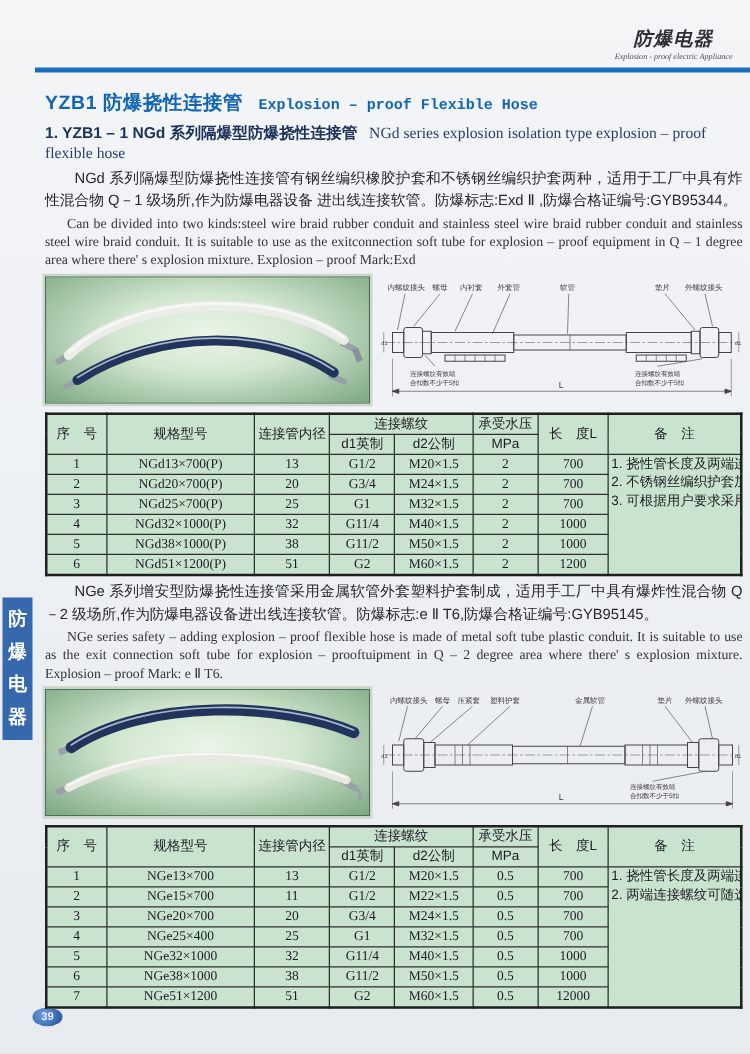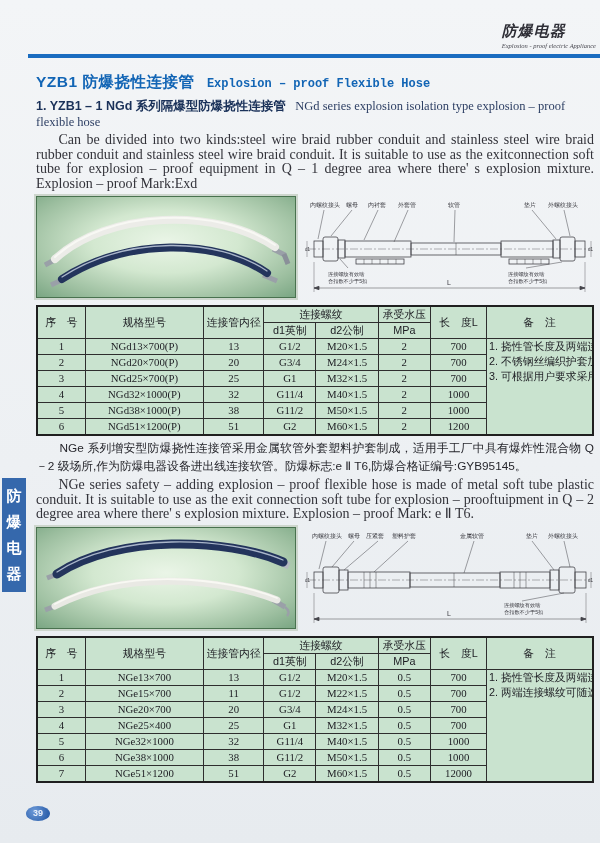"防爆电器" .hdr { right: 4px -> 14px; text-align: left -> center }
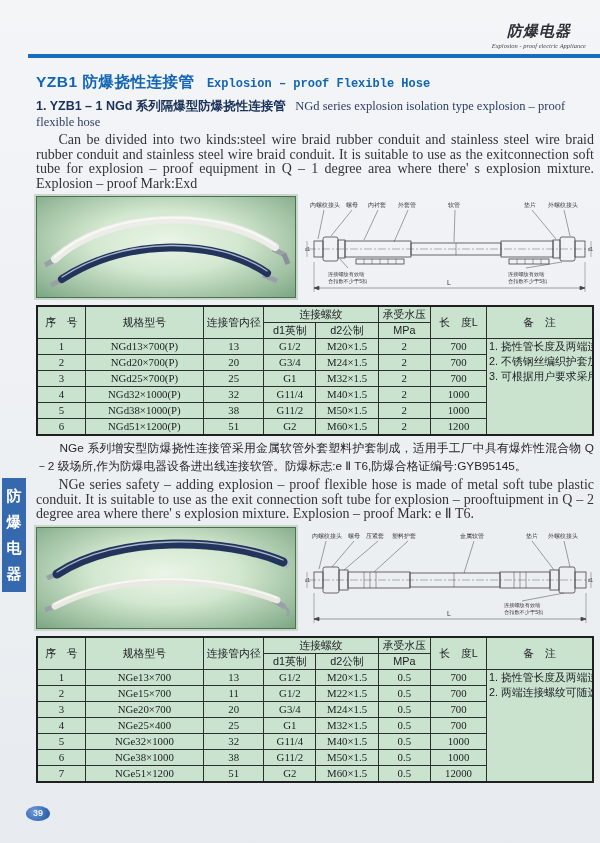"NGd" div.para-cn { html: none -> <div>NGd 系列隔爆型防爆挠性连接管有钢丝编织橡胶护套和不锈钢丝编织护套两种，适用于工厂中具有炸性混合物 Q－1 级场所,作为防爆电器设备 进出线连接软管。防爆标志:Exd Ⅱ ,防爆合格证编号:GYB95344。</div> }
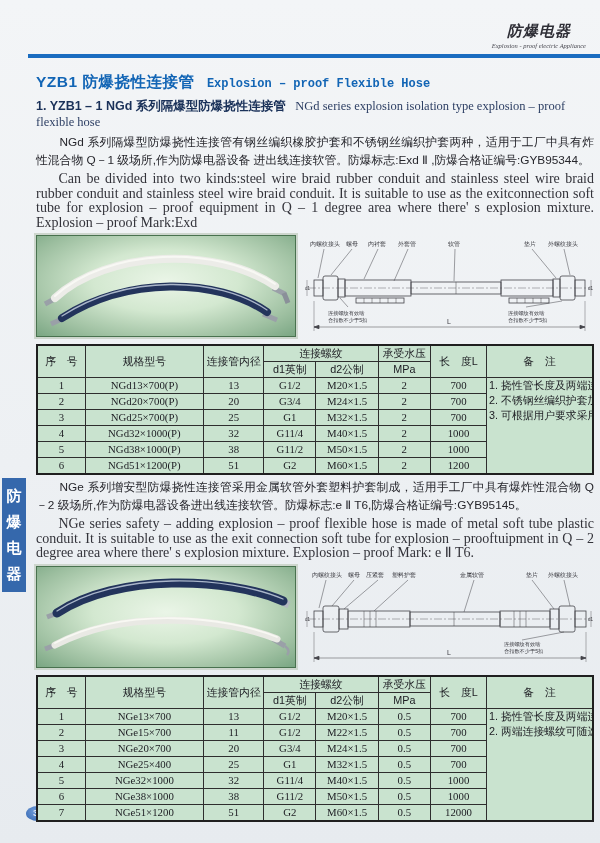"Can be divided into two" .para-en { font-size: 14px -> 11px }
